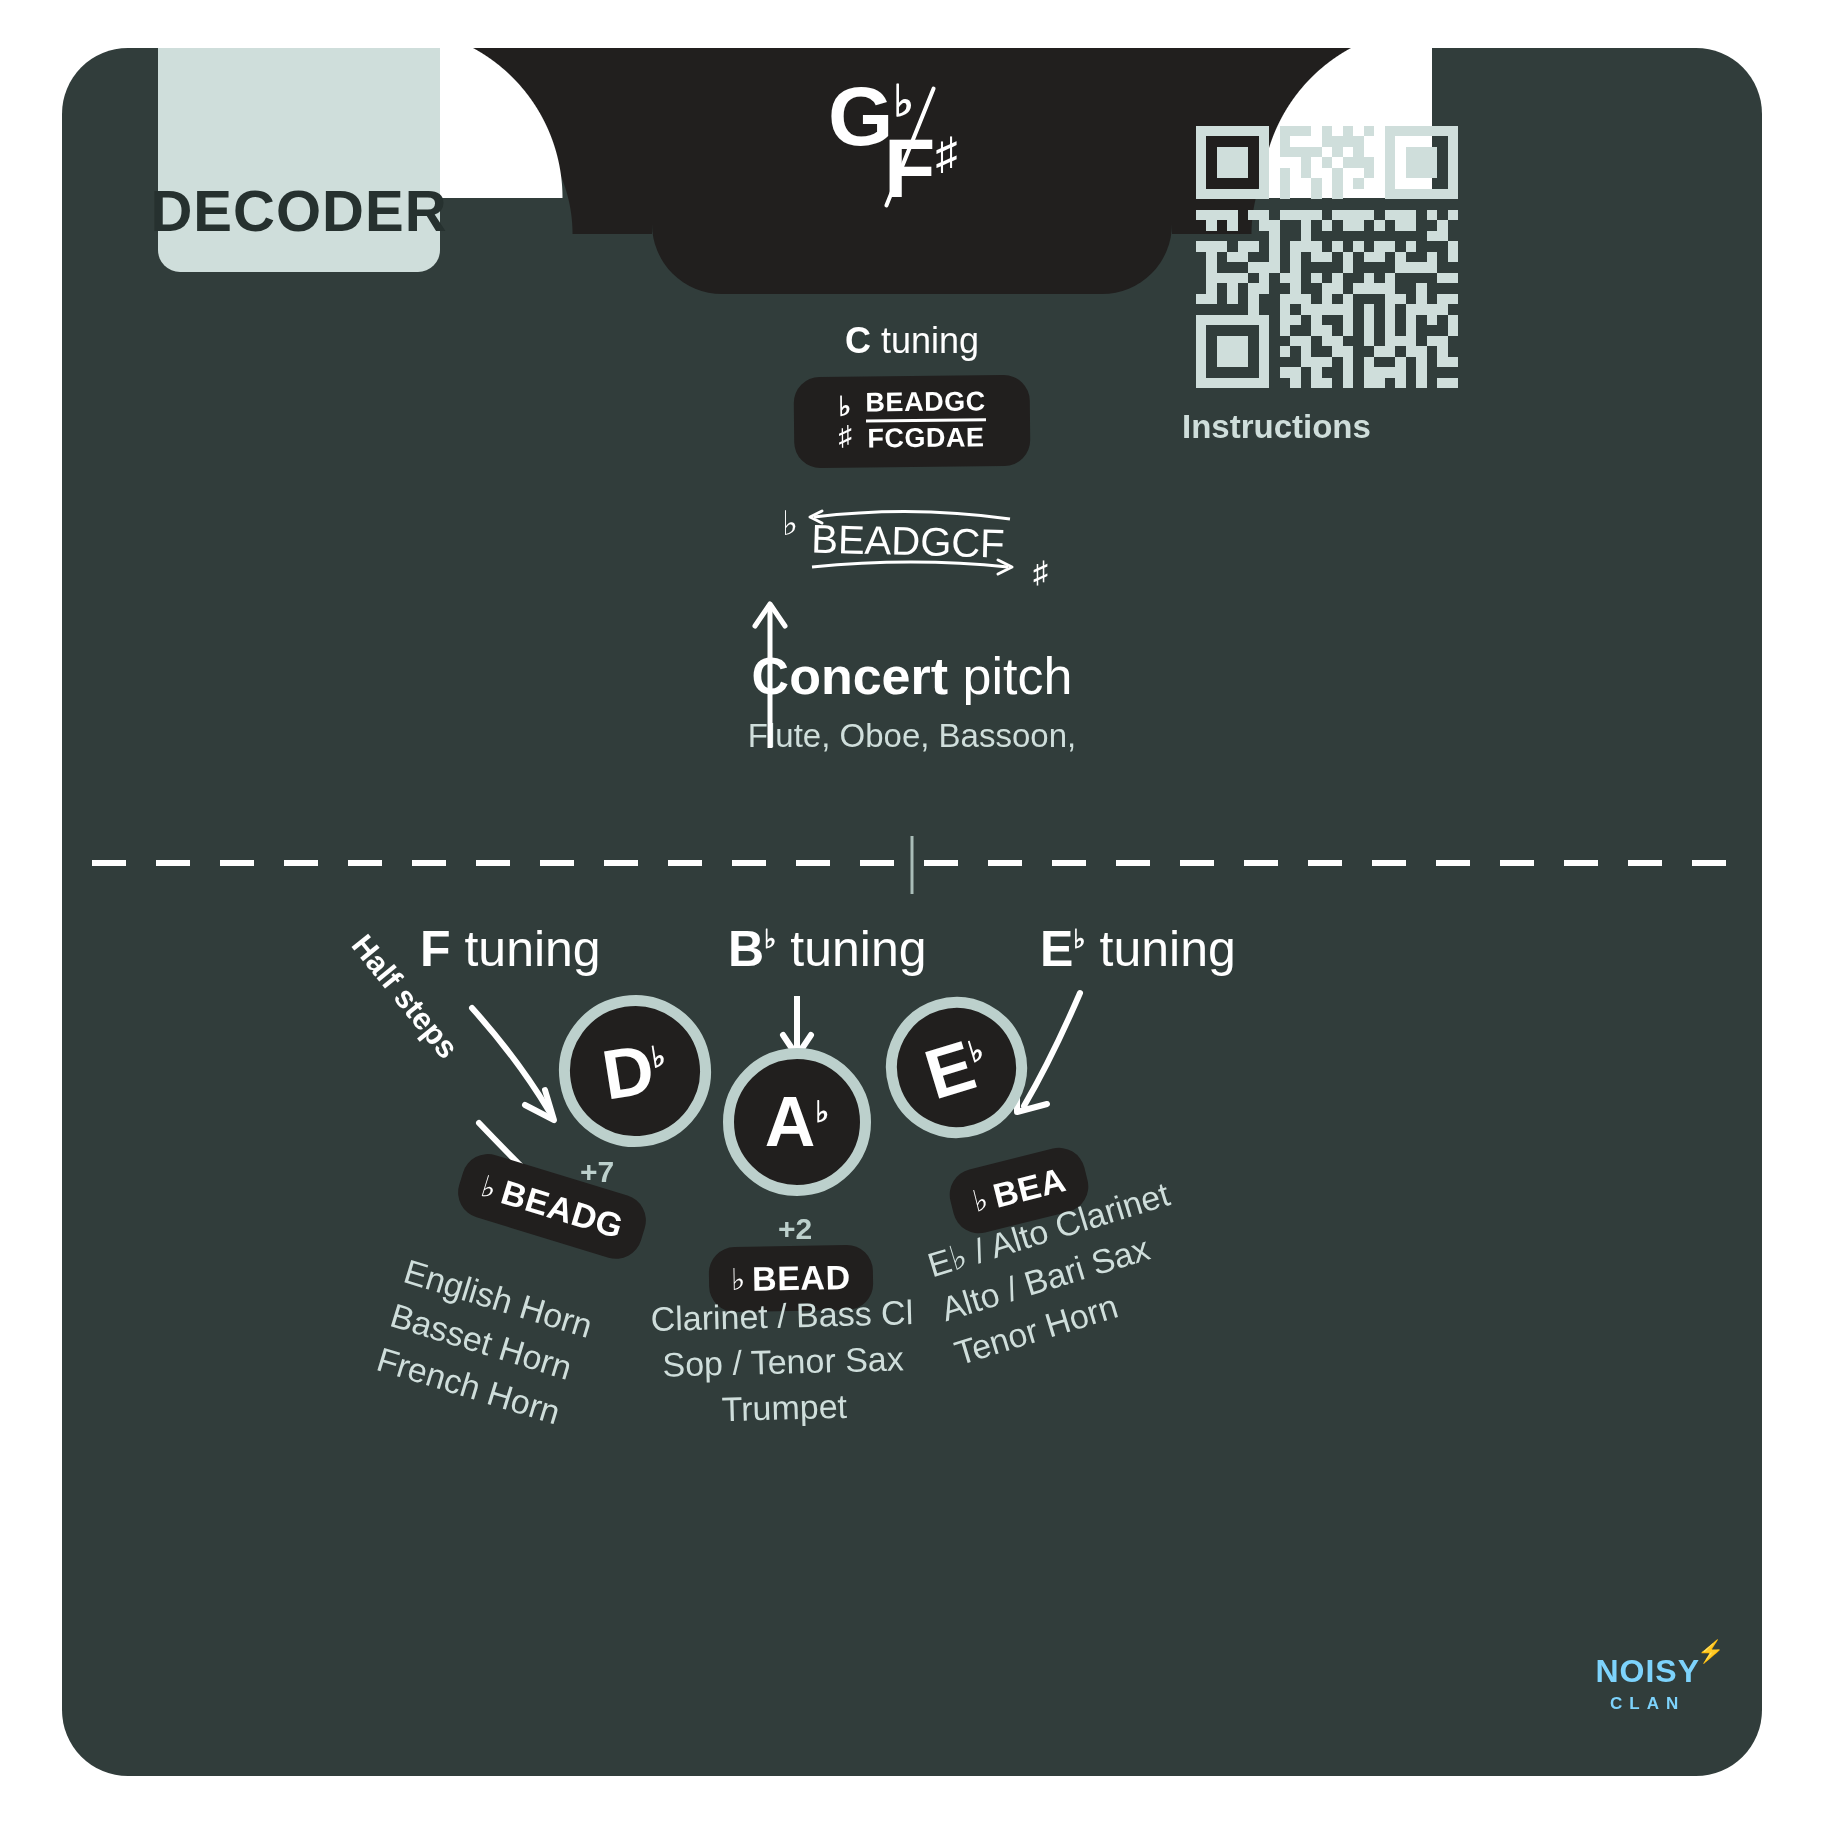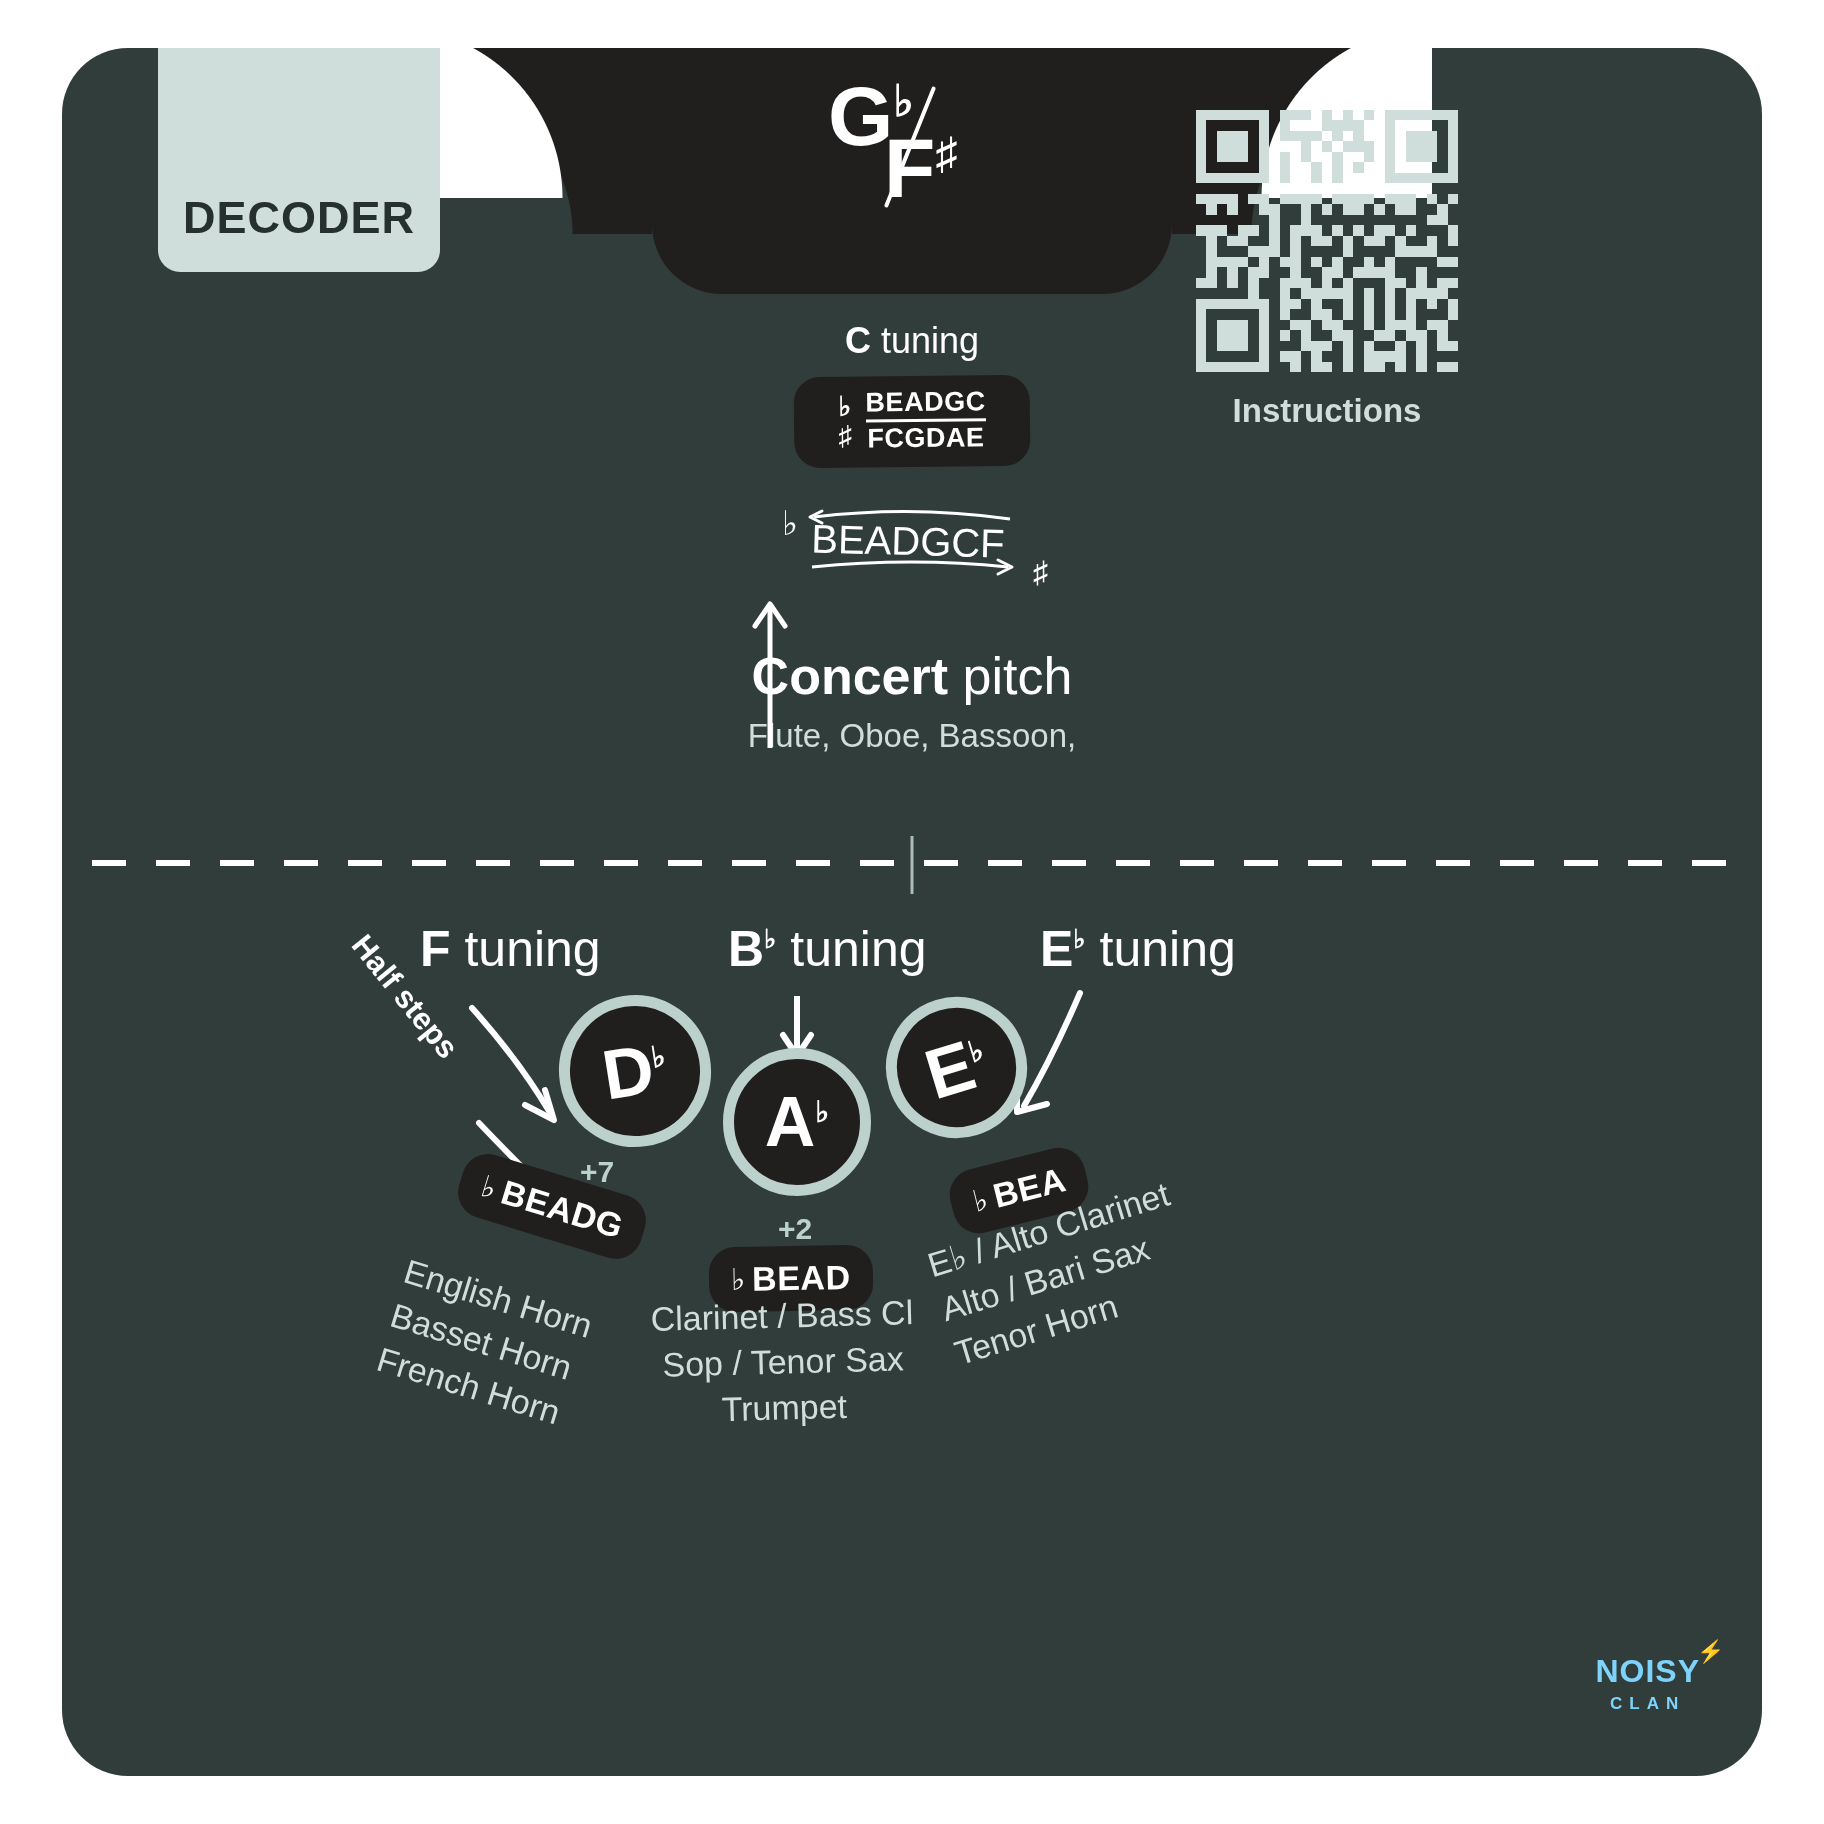"DECODER" #decoder-tag span { font-size: 45px -> 58px }
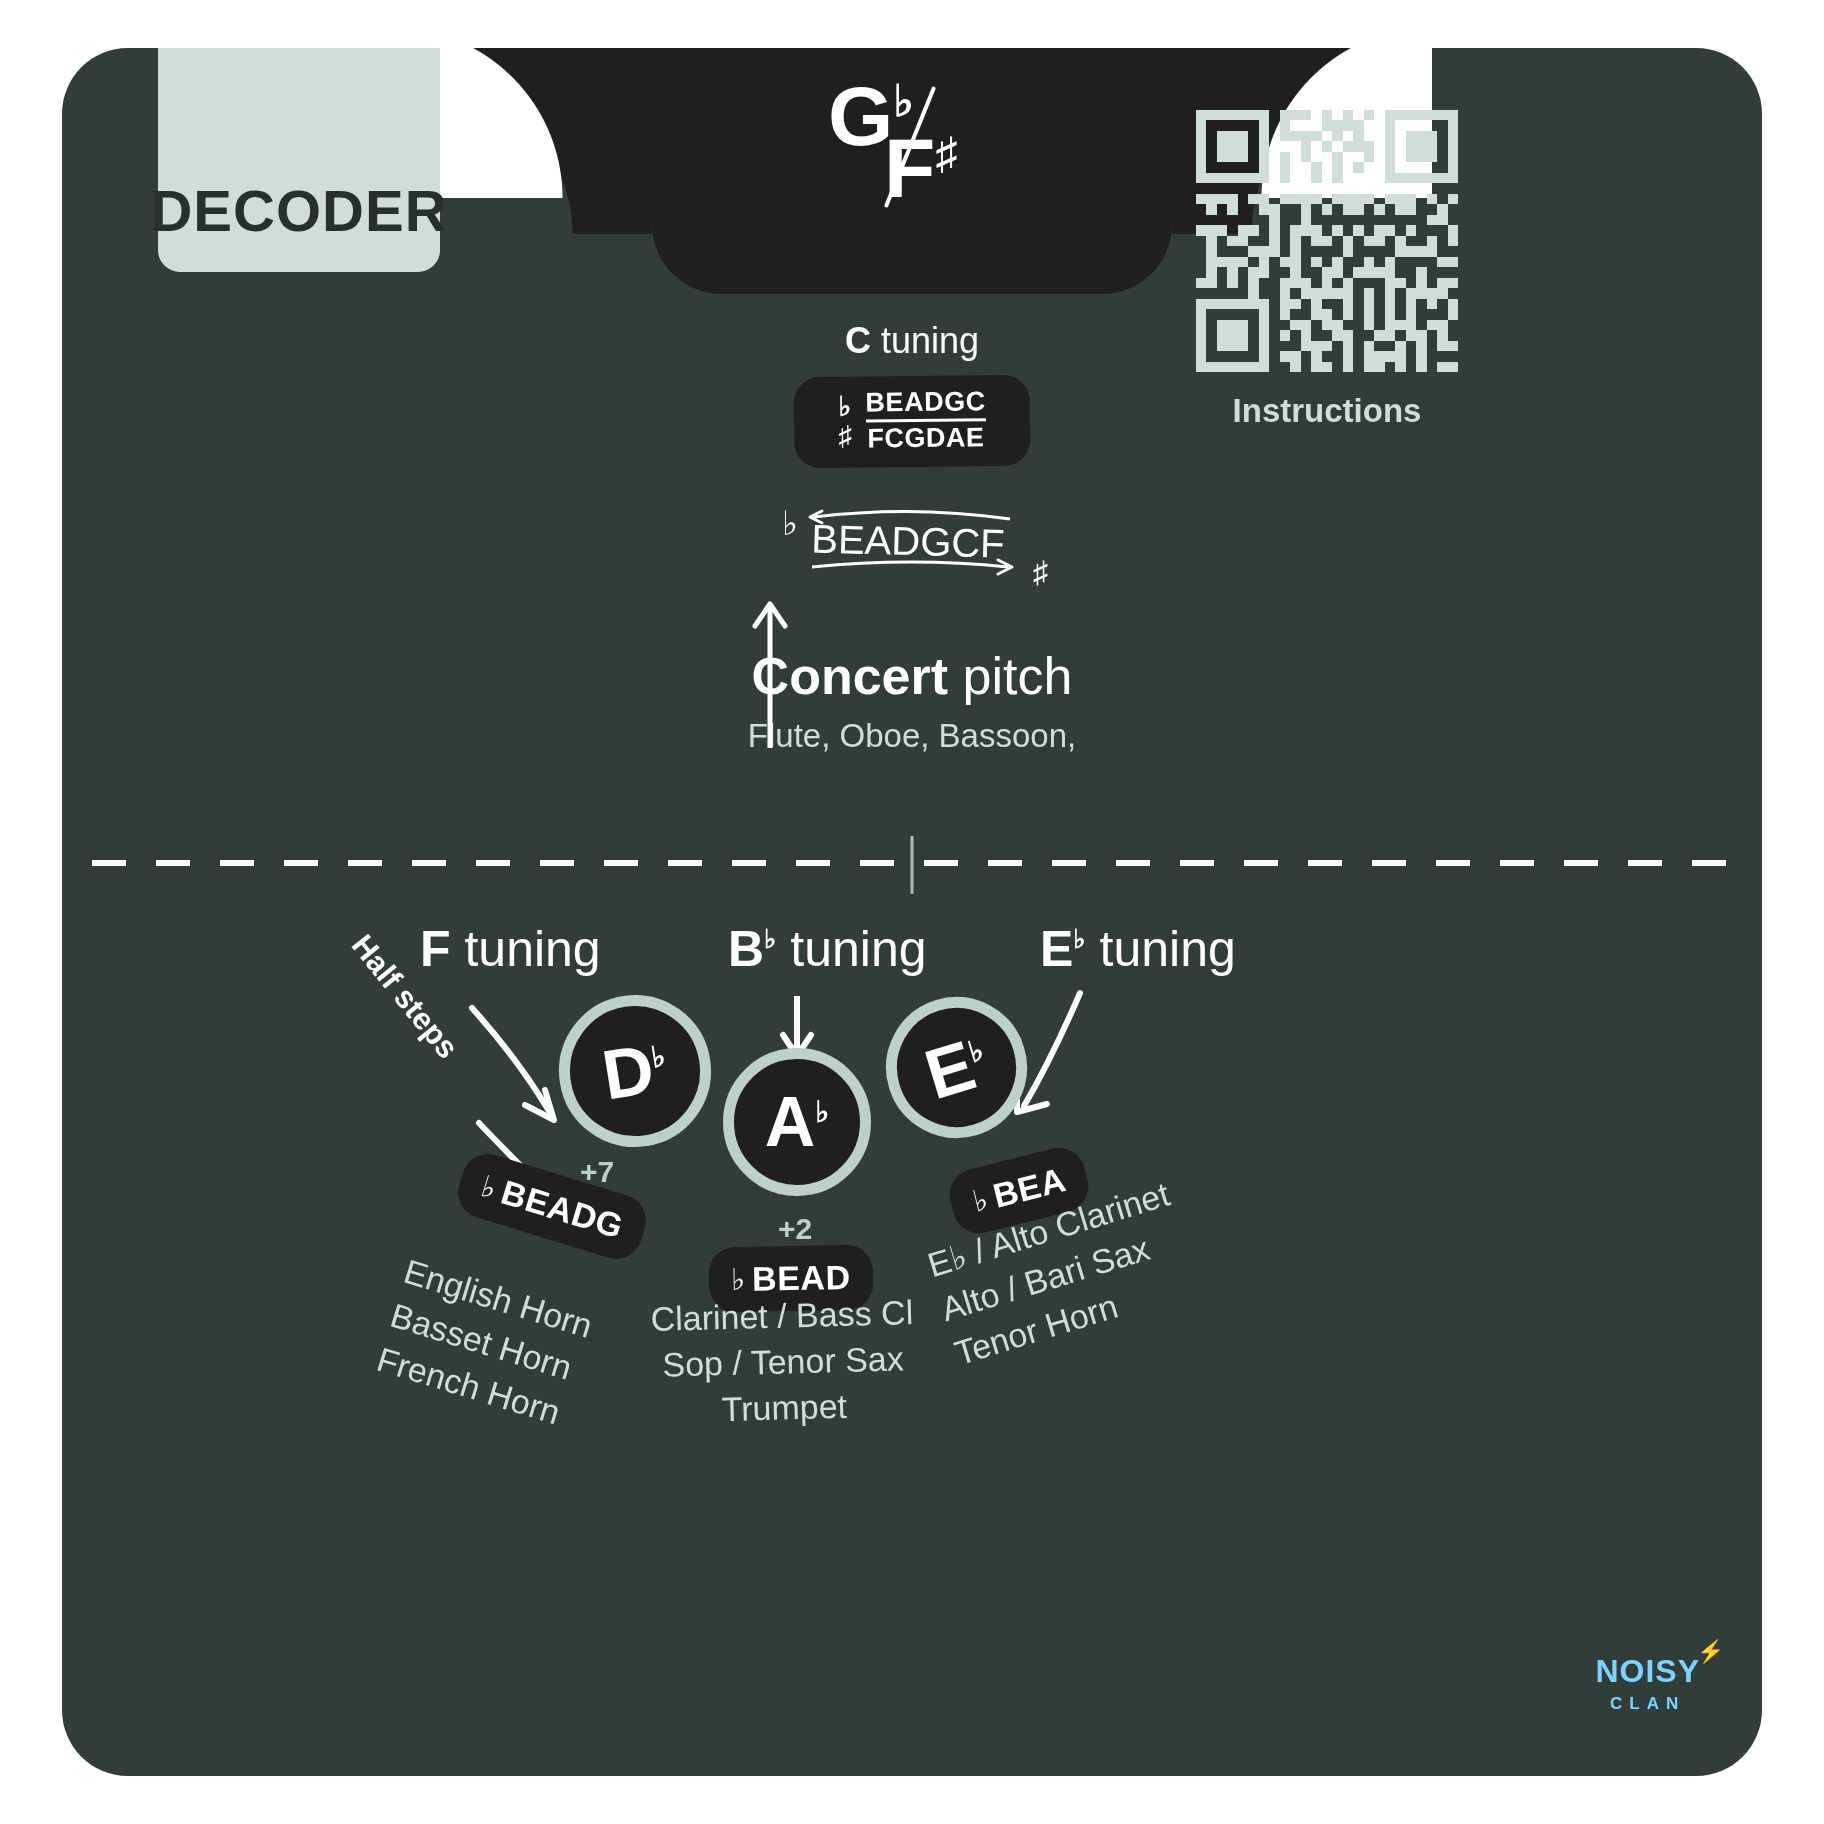"Instructions" #qr-wrap { text-align: center -> none; top: 62px -> 78px }
